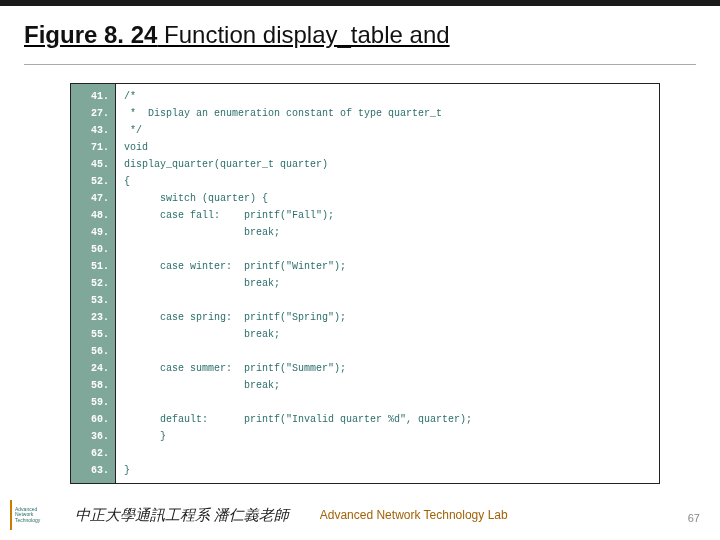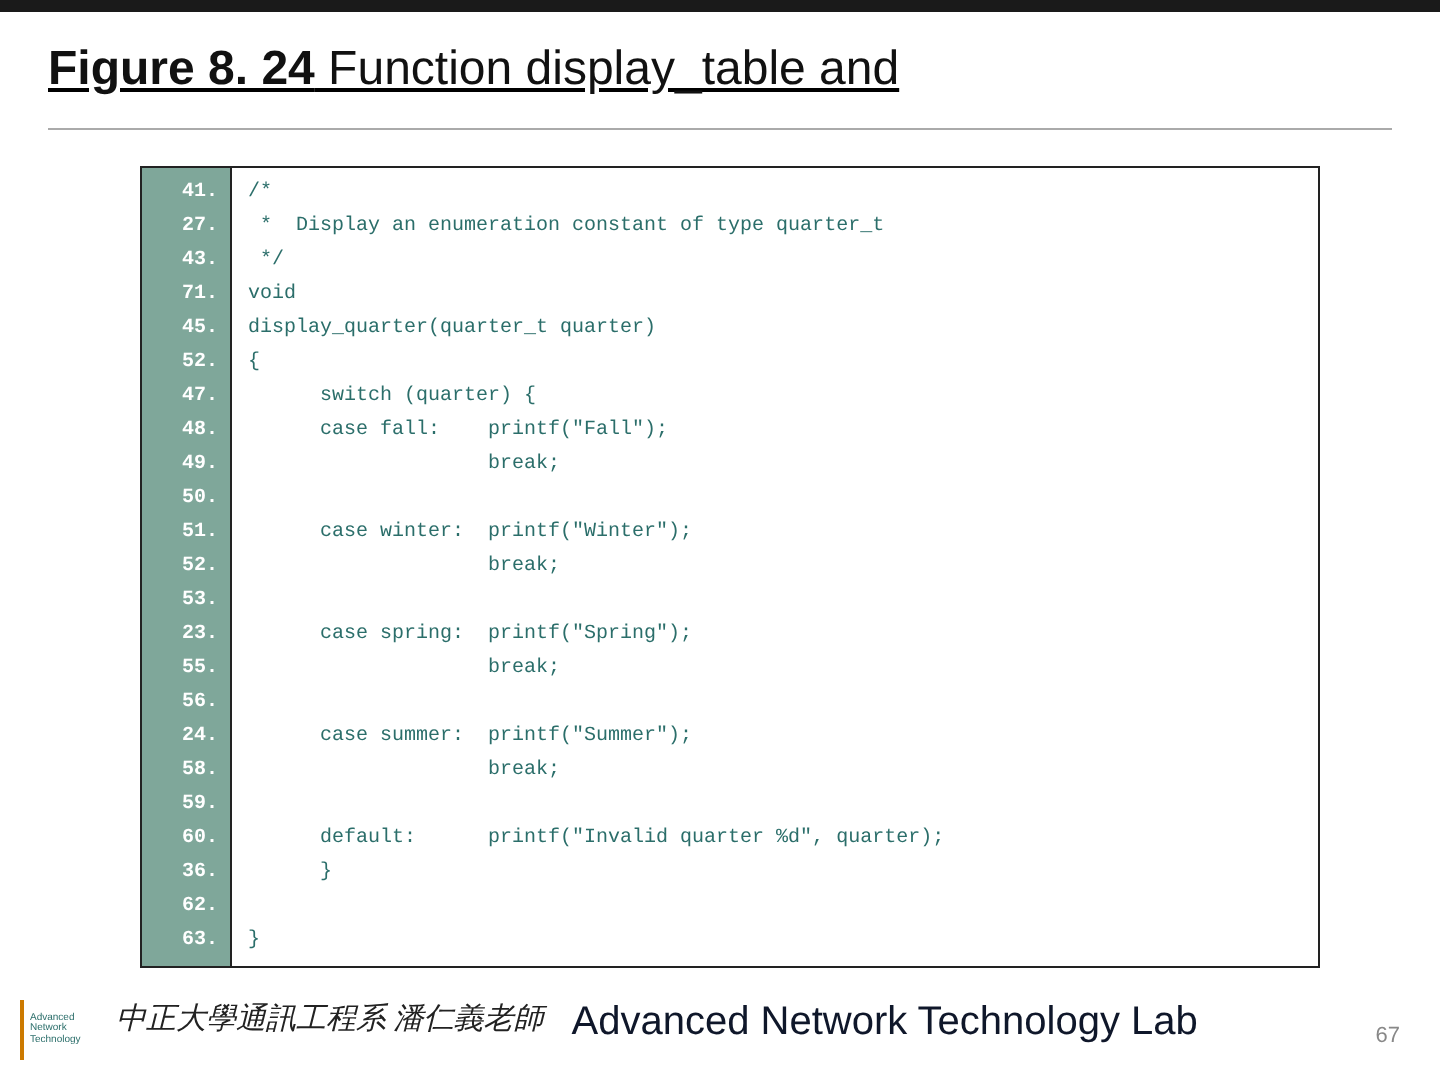"中正大學通訊工程系 潘仁義老師" .footer { align-items: none -> center; gap: none -> 17px }
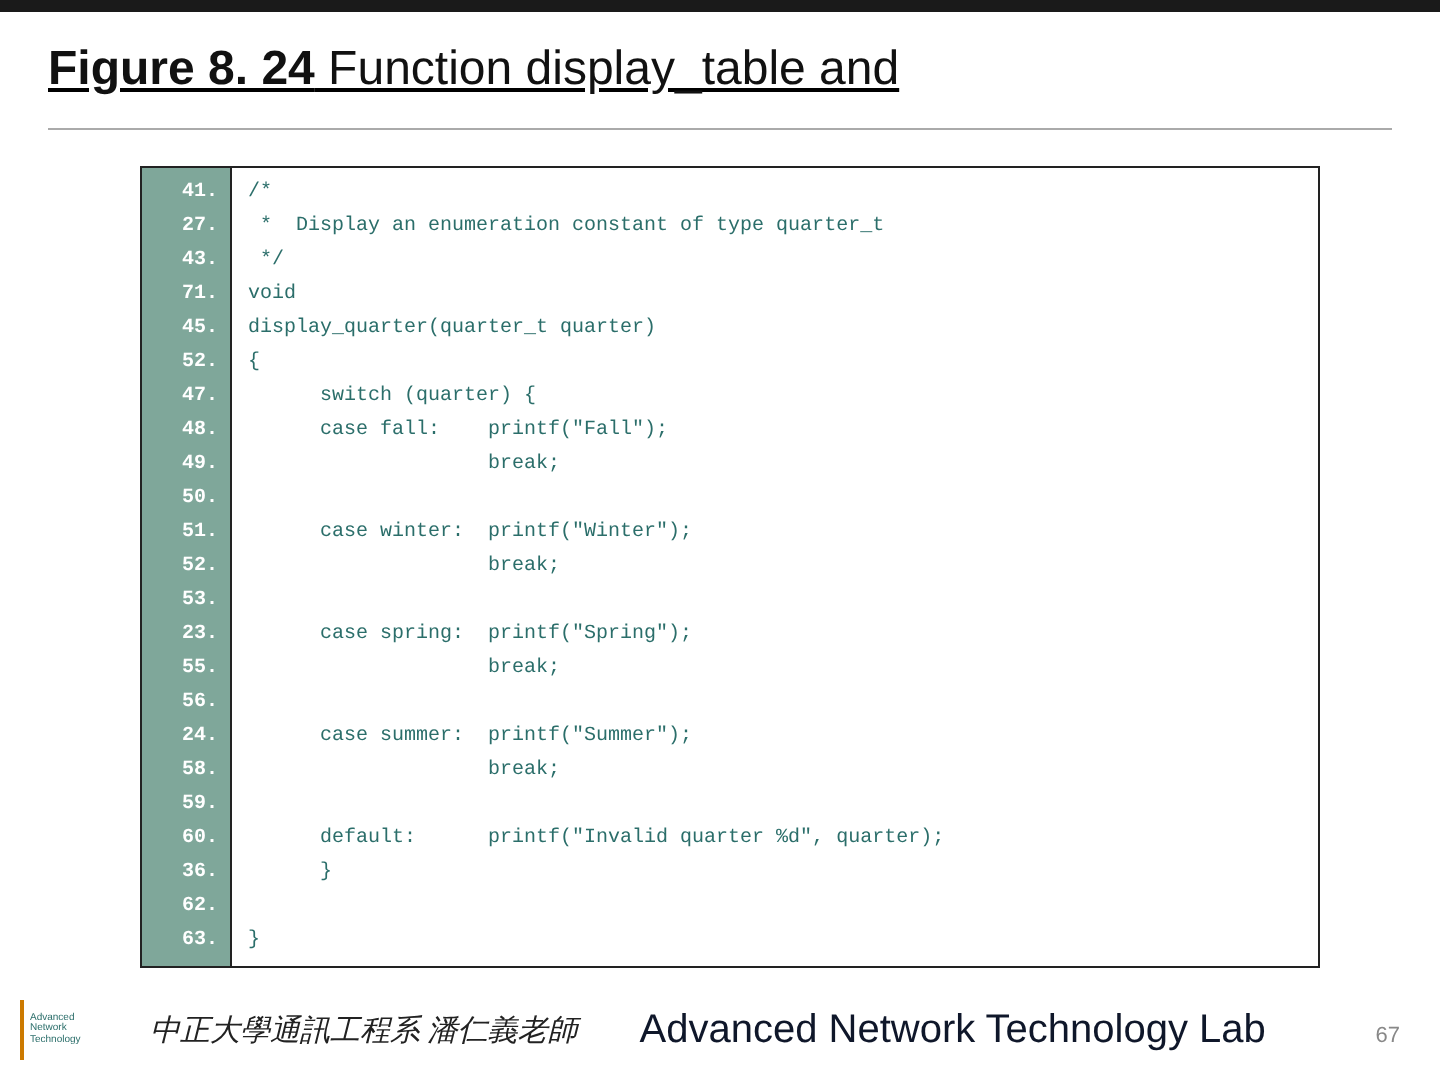"Advanced Network Technology Lab" .lab { color: #0f172a -> #a16207; font-size: 20px -> 12px }
